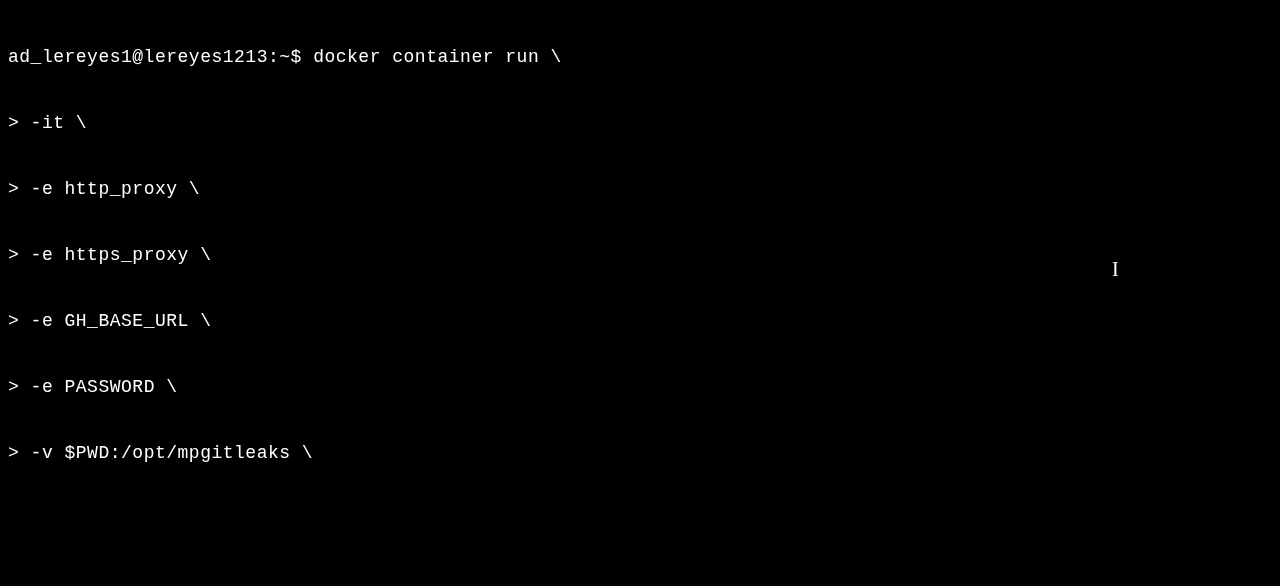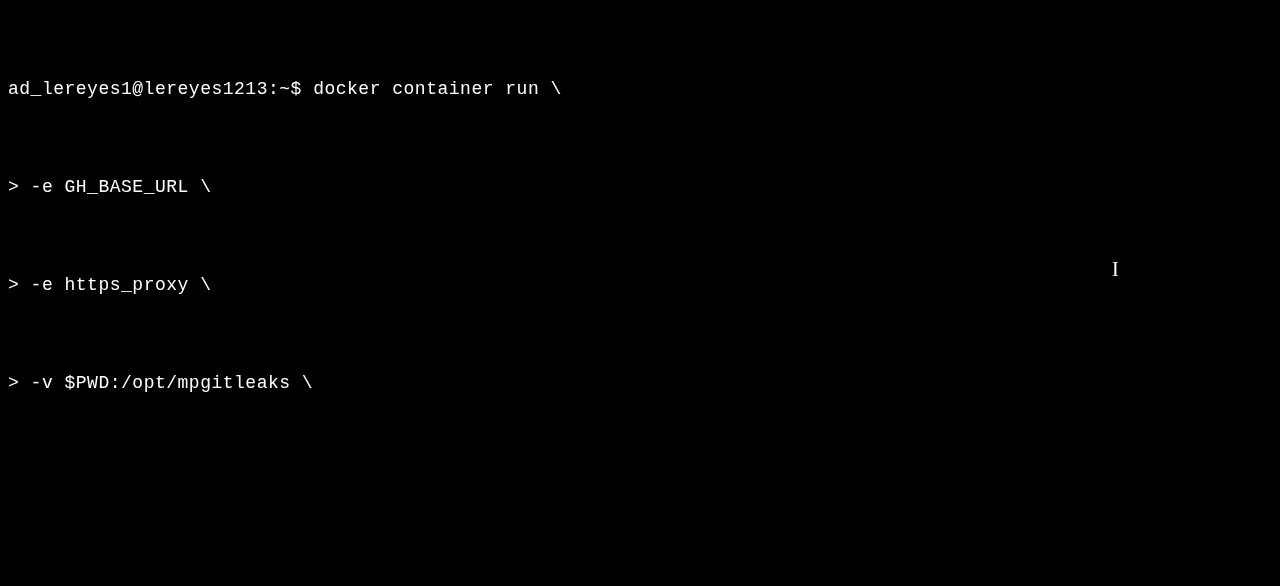"ad_lereyes1@lereyes1213:~$ docker" .line { margin-top: 32px -> none }
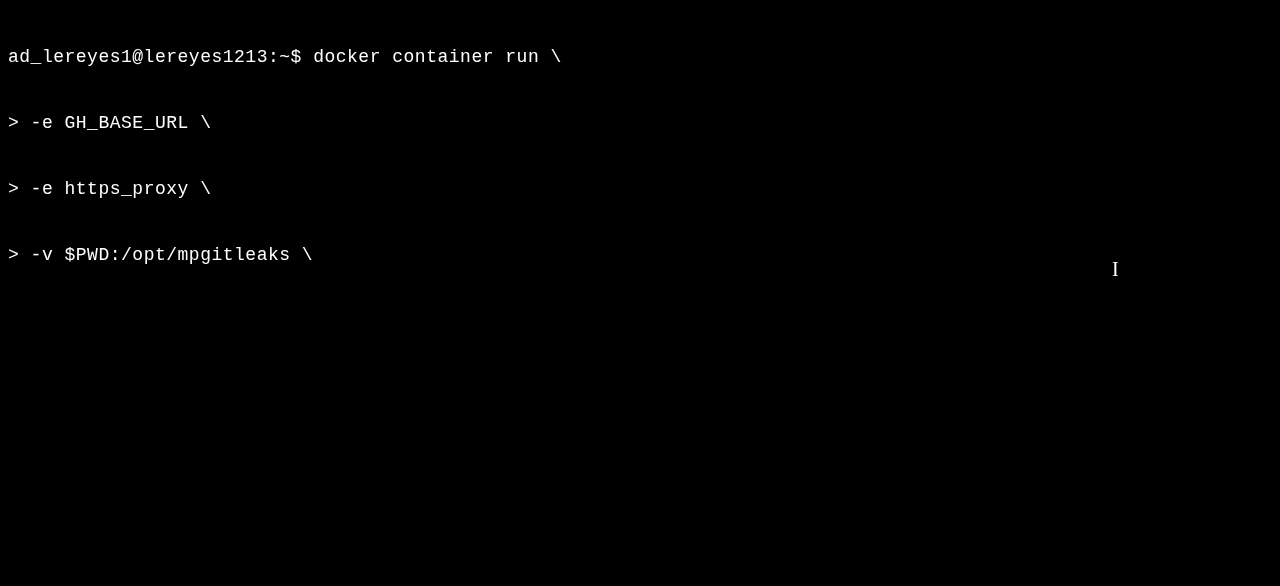"> -it \" span.line { html: none -> <span><span>&gt; </span><span>-it \</span></span> }
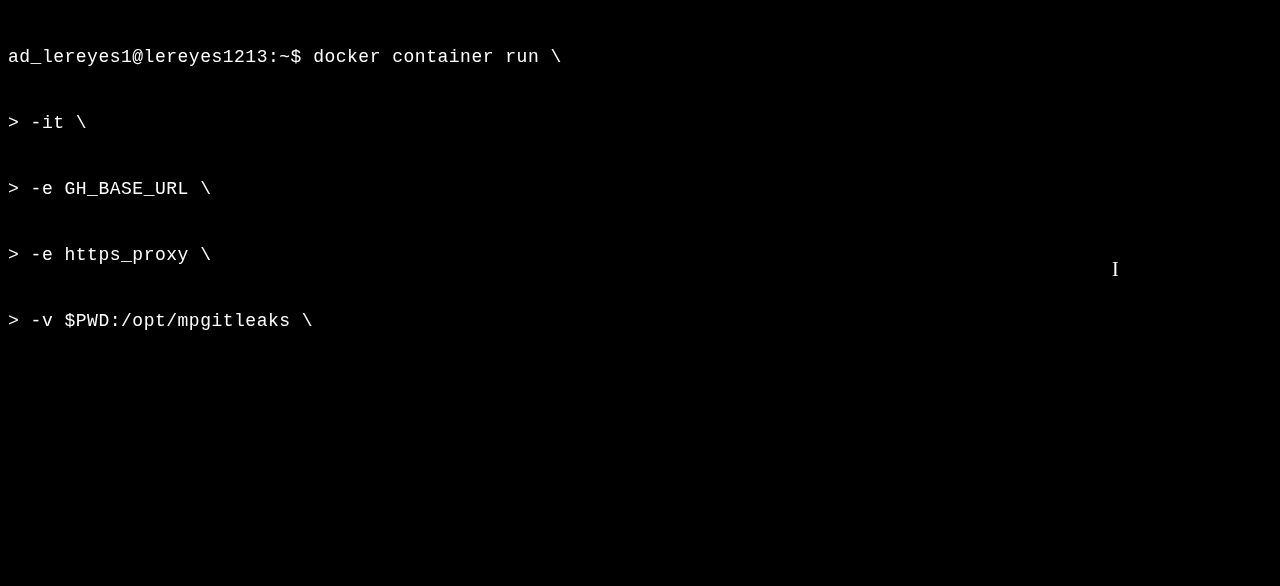"> -e http_proxy \" span.line { html: none -> <span><span>&gt; </span><span>-e http_proxy \</span></span> }
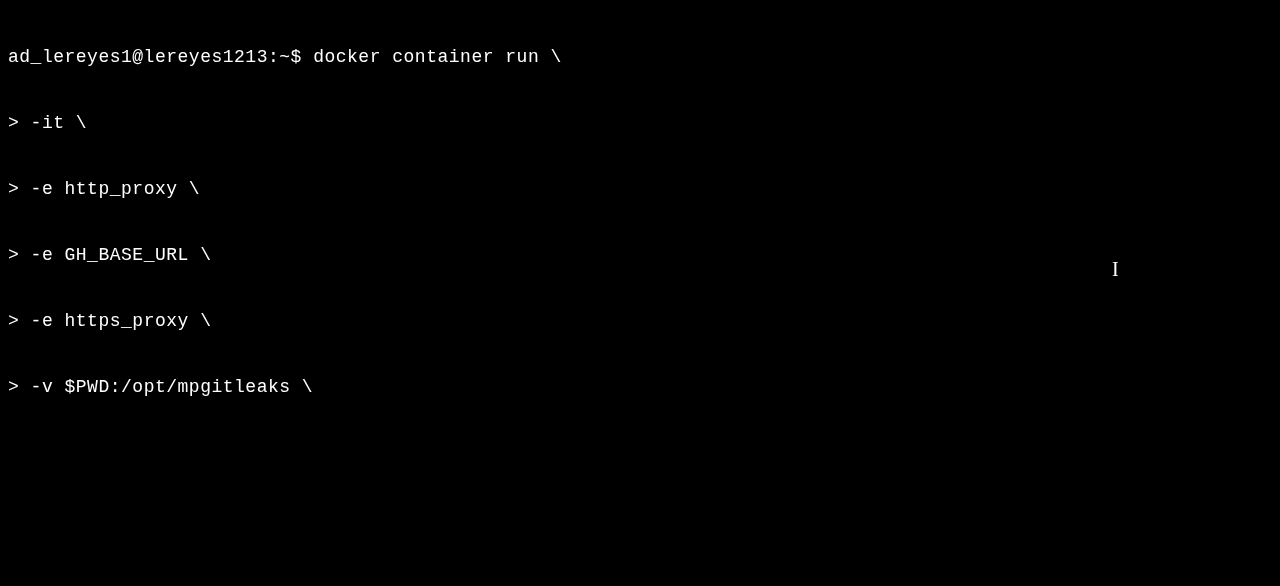"> -e GH_BASE_URL \" span.line { order: before "> -e https_proxy \" -> after "> -e https_proxy \" }
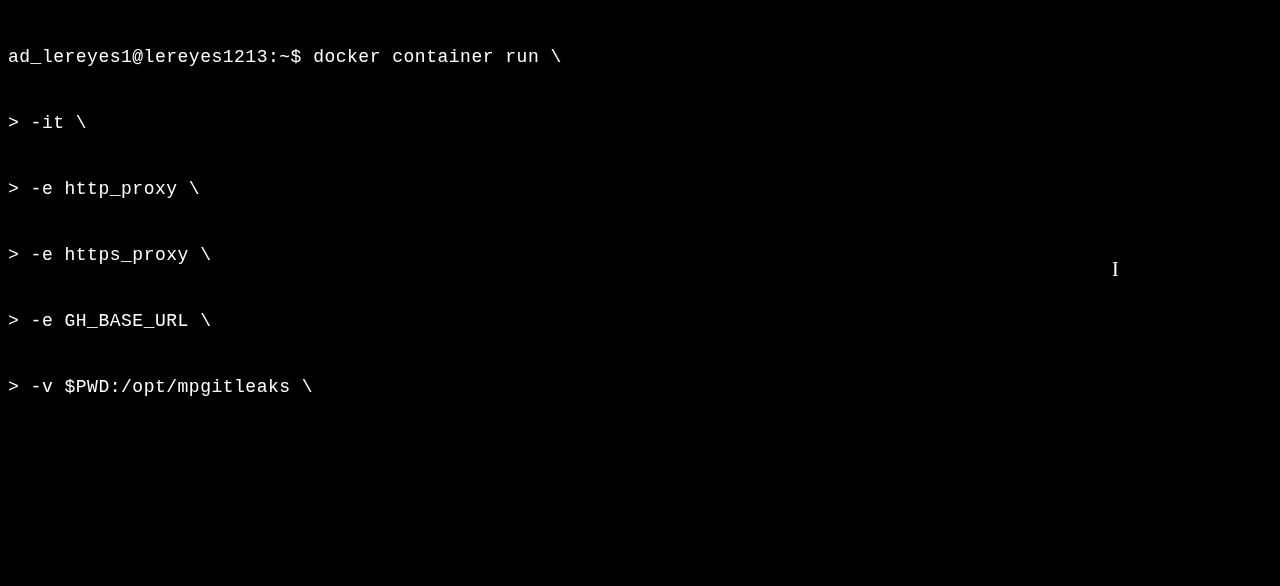"> -e PASSWORD \" span.line { html: none -> <span><span>&gt; </span><span>-e PASSWORD \</span></span> }
